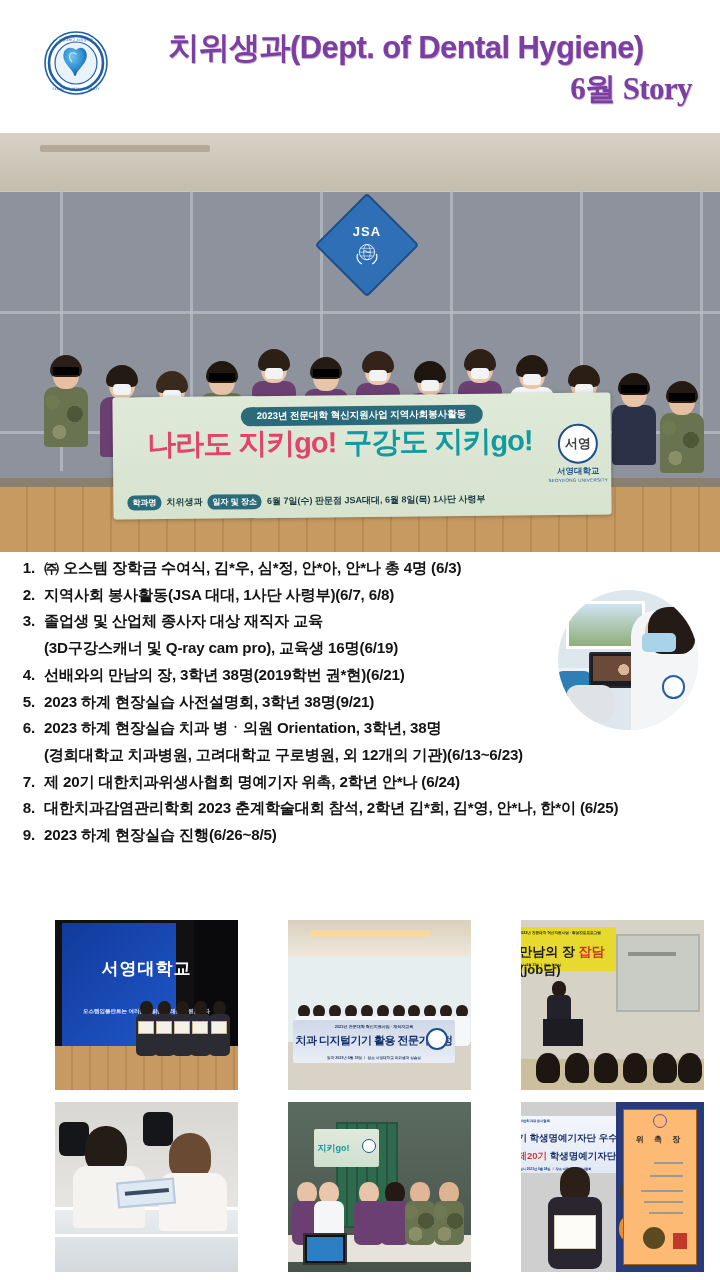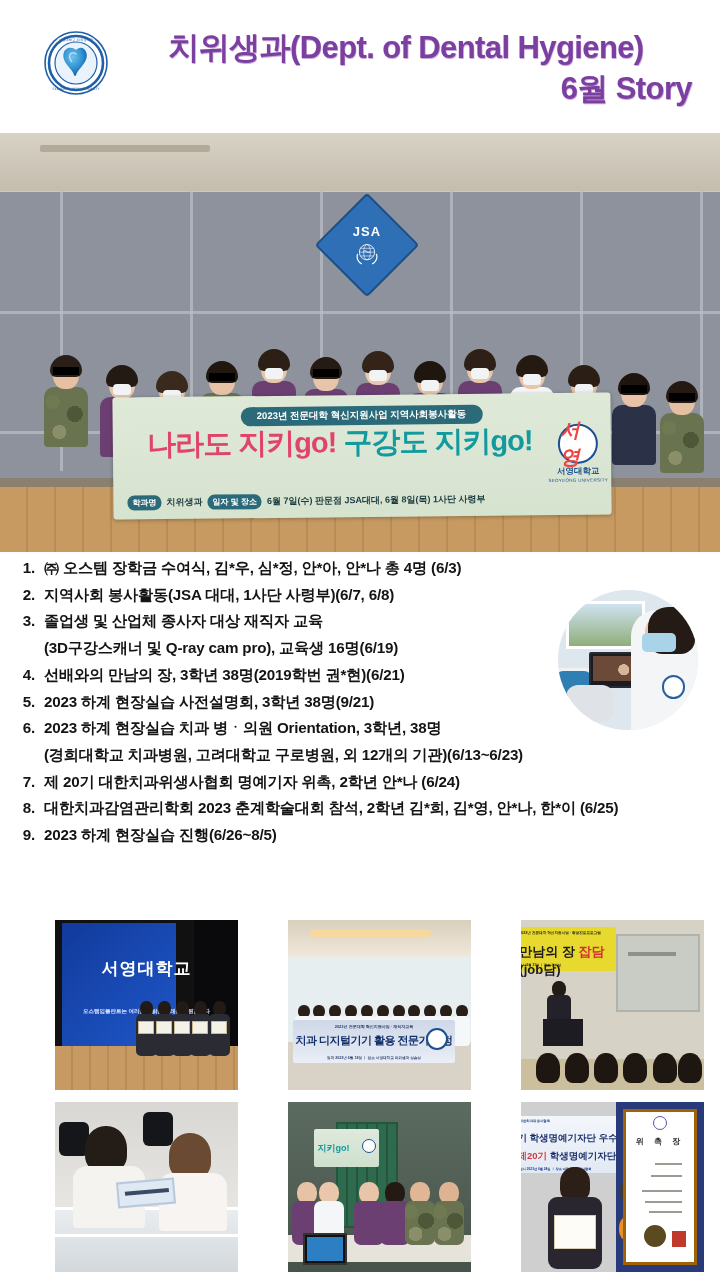"6월 Story" .title-line.l2 { font-family: none -> Liberation Serif, serif }
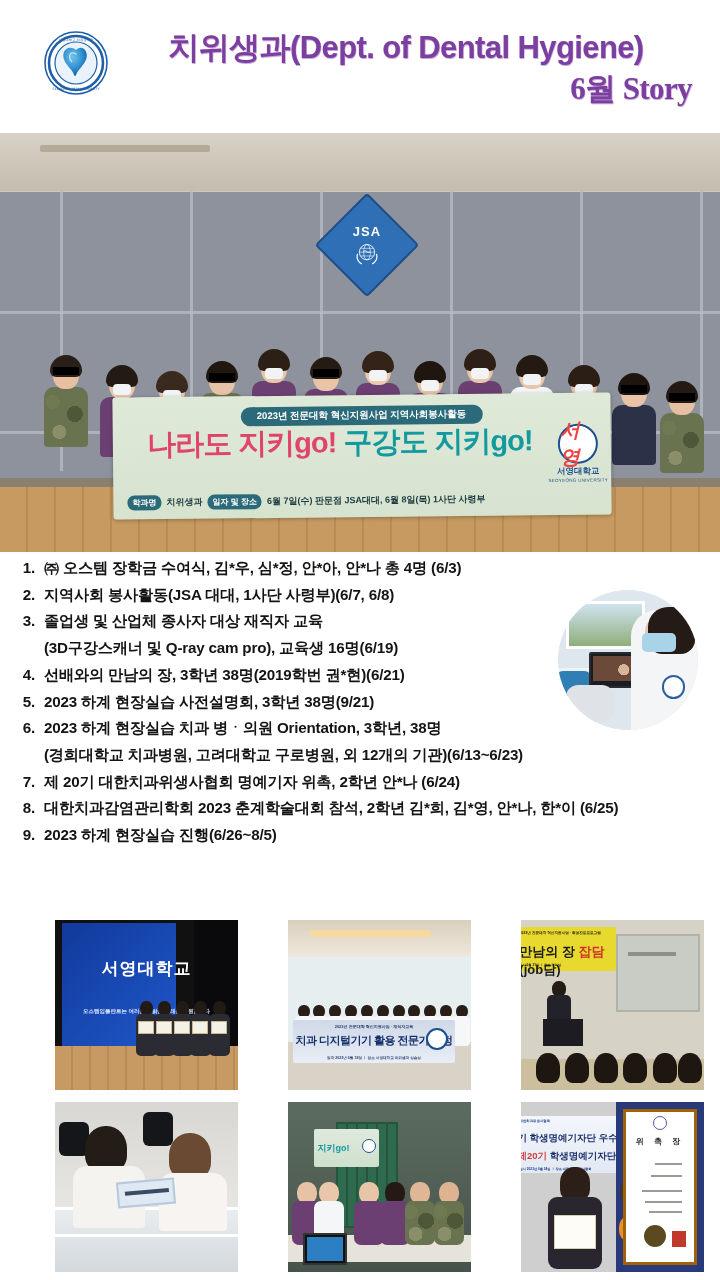"서영" .bn-logo .ring span { color: #ef4444 -> #404040; font-size: 20px -> 13px; font-style: italic -> none }
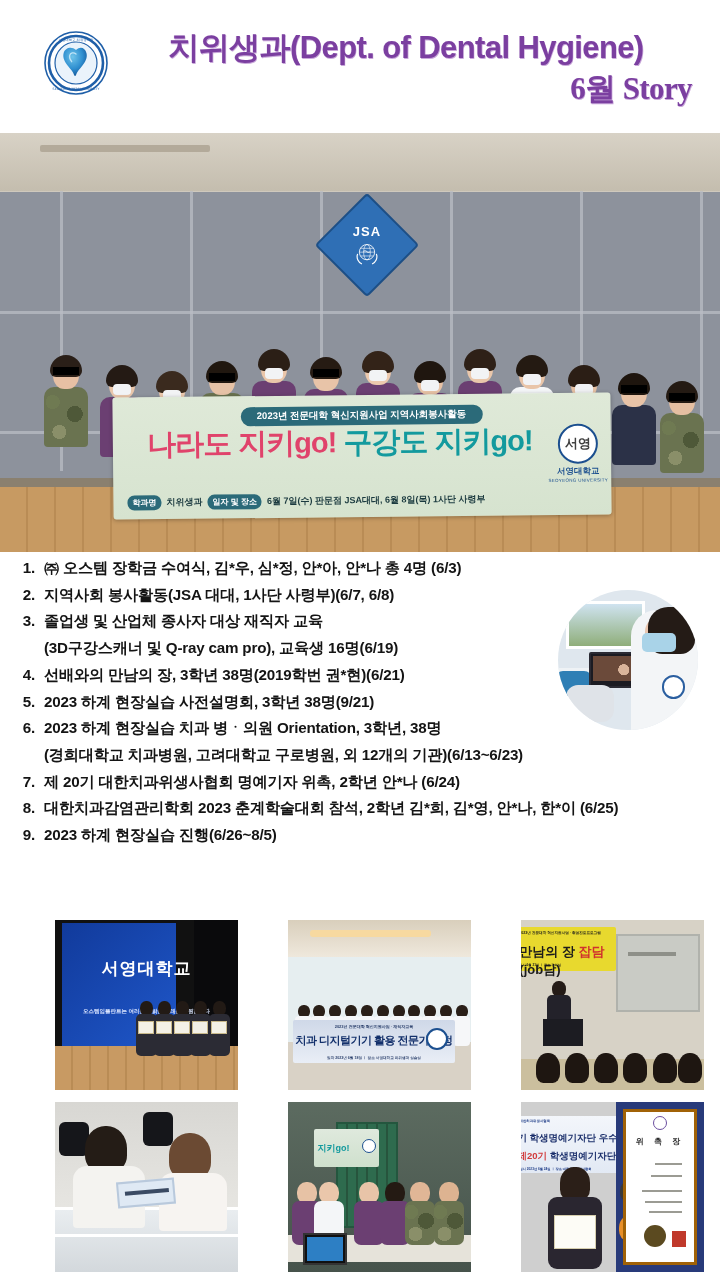"위 촉 장" .ph6 .doc { background: #ffffff -> #fdba74; border: 3px solid #a16207 -> 1px solid #a16207 }
